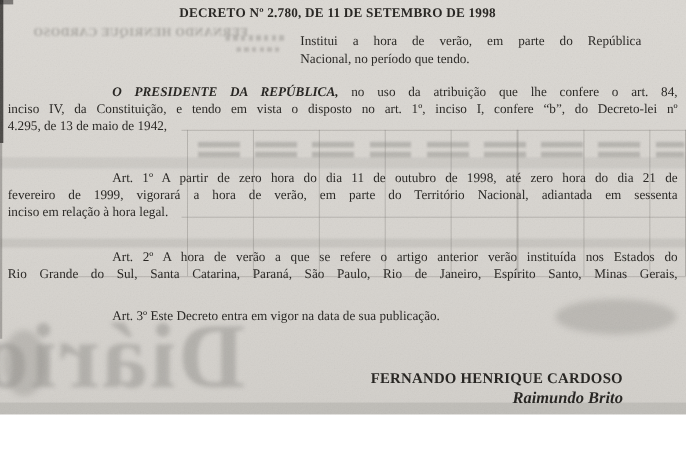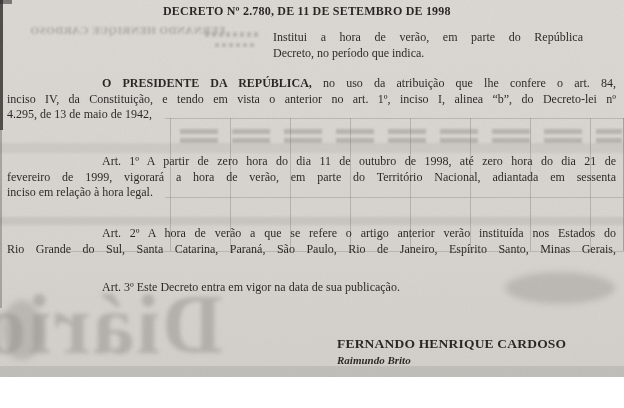"Decreto, no período que indica." div.doc-line { text: Decreto, no período que indica -> Nacional, no período que tendo }
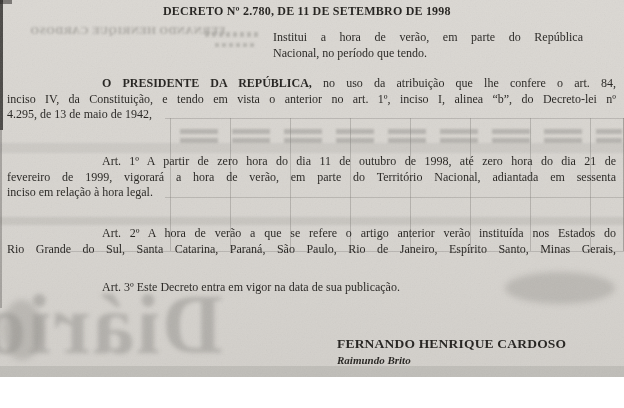"O PRESIDENTE DA REPÚBLICA," .bold { font-style: none -> italic }
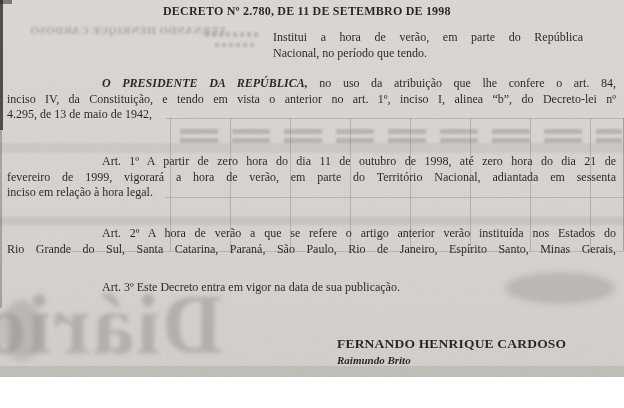"inciso IV, da Constituição, e" div.doc-line { text: anterior no art. 1º, inciso I, alinea -> disposto no art. 1º, inciso I, confere }
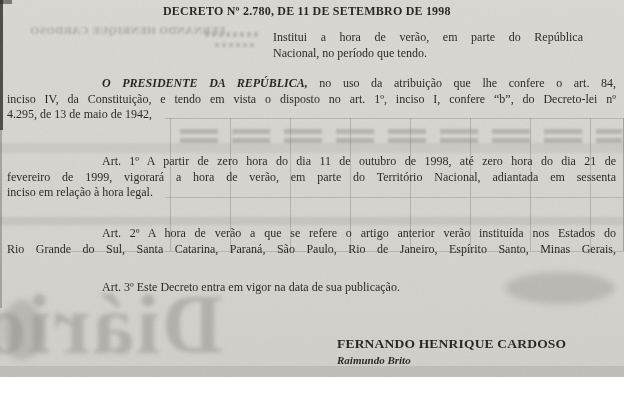"Raimundo Brito" .sig-minister { font-size: 11px -> 15px; text-align: none -> right }
